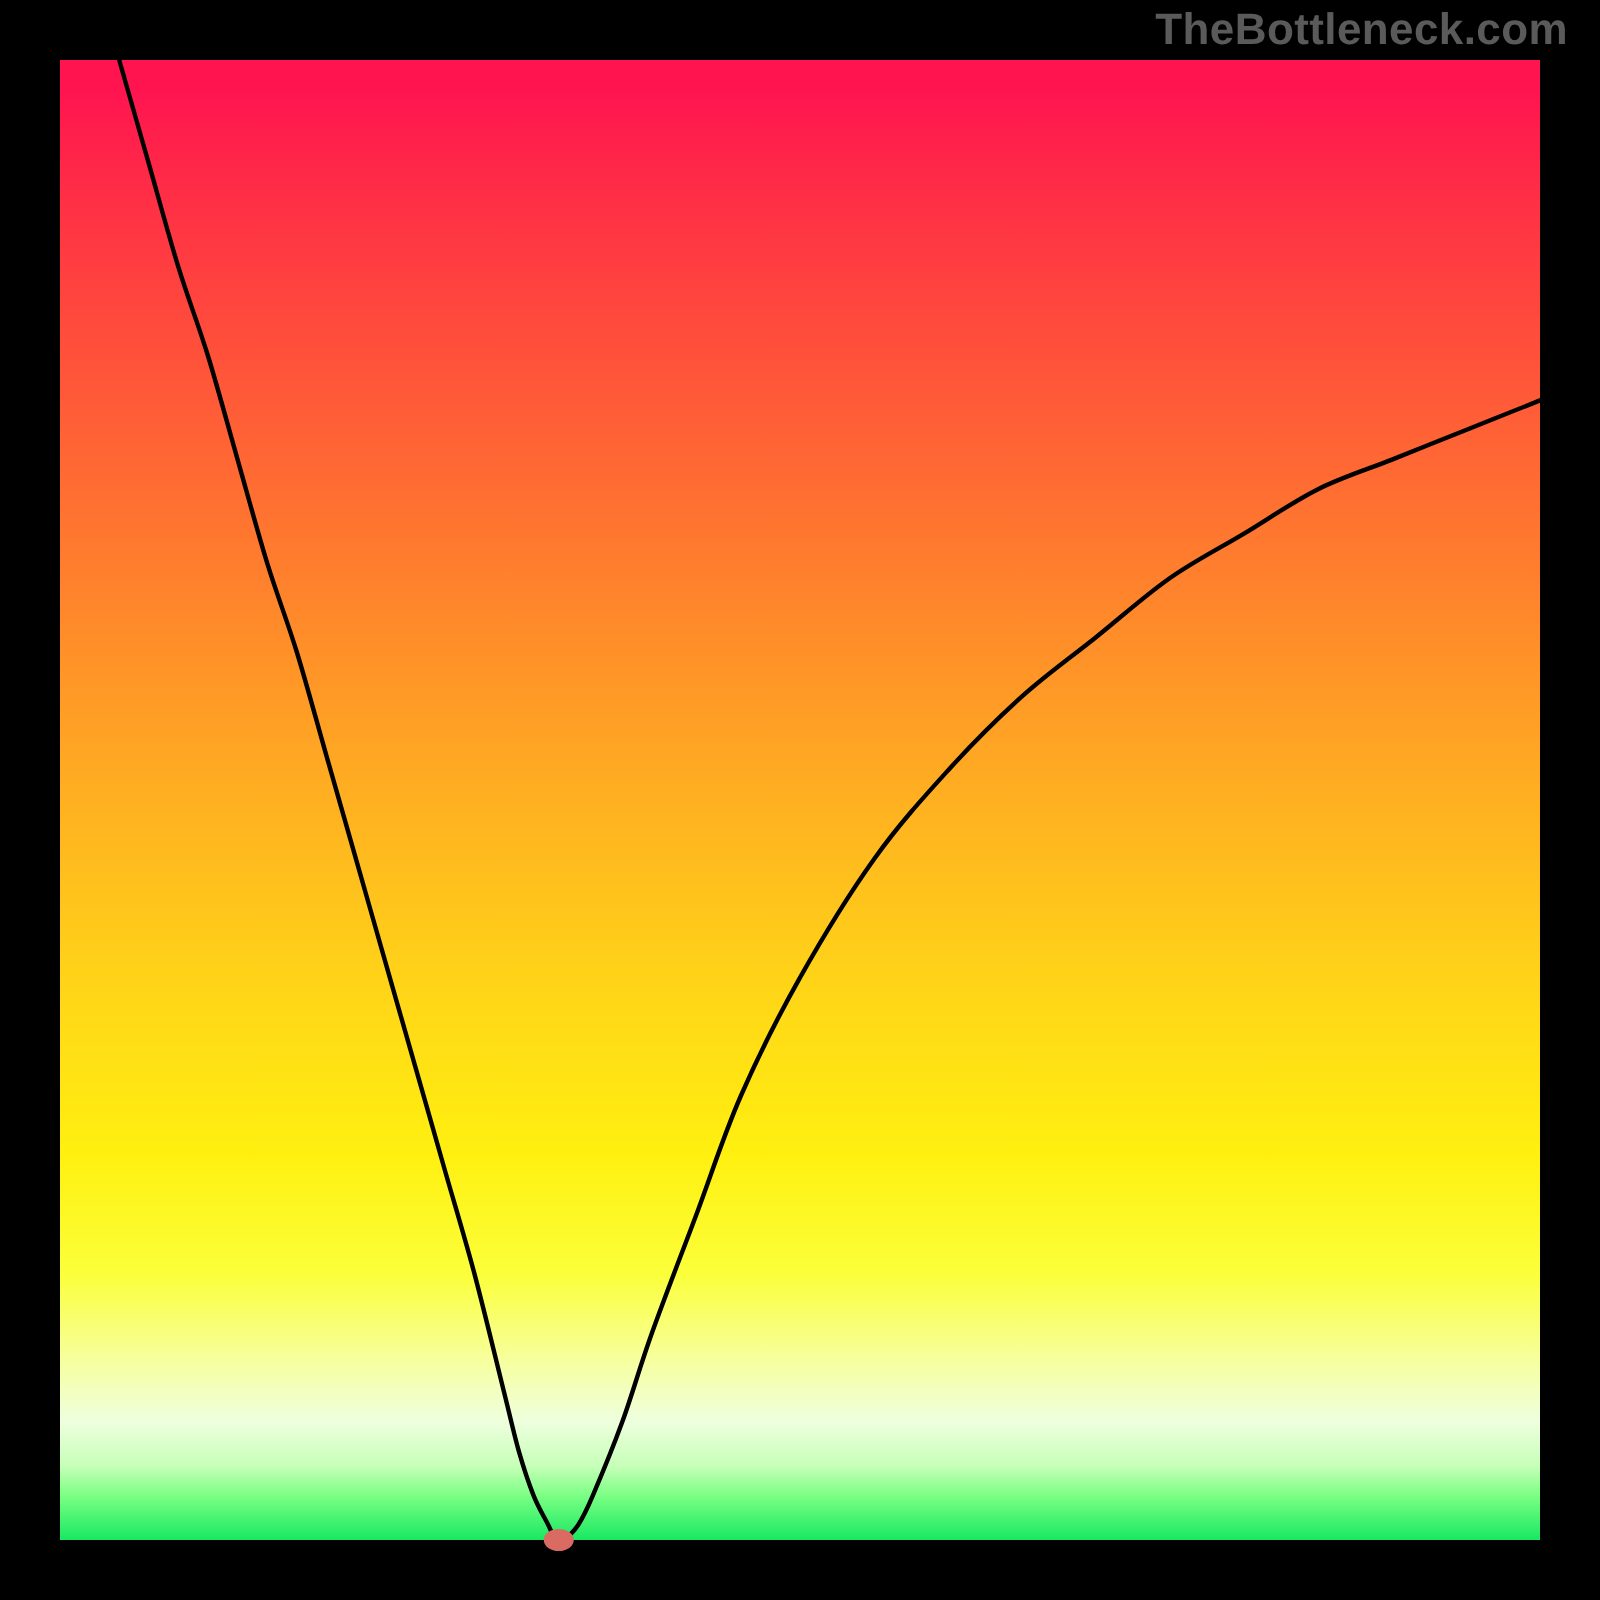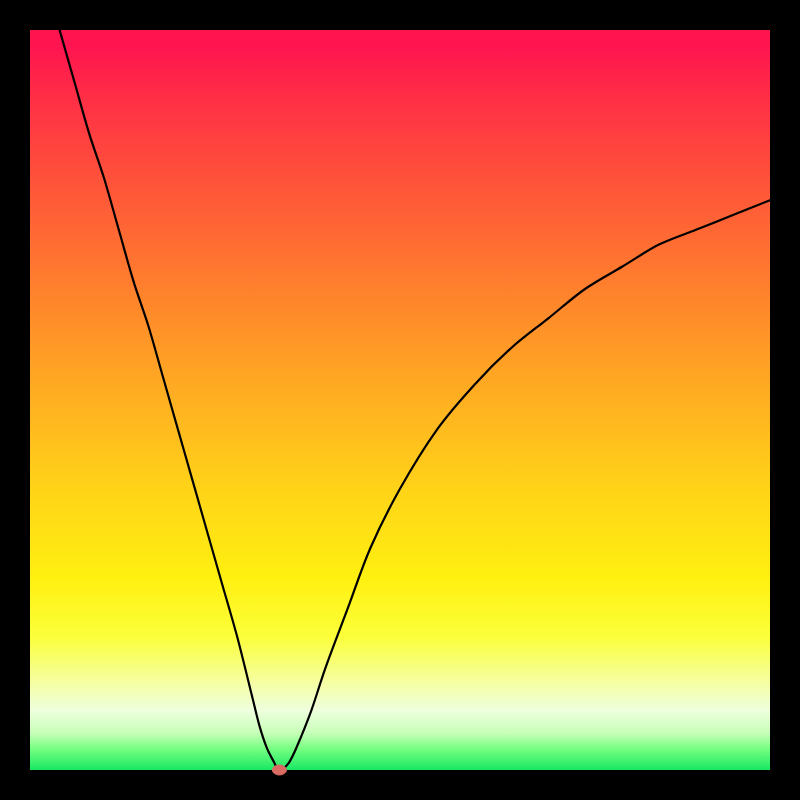"TheBottleneck.com" div.watermark { html: none -> <div>TheBottleneck.com</div> }
